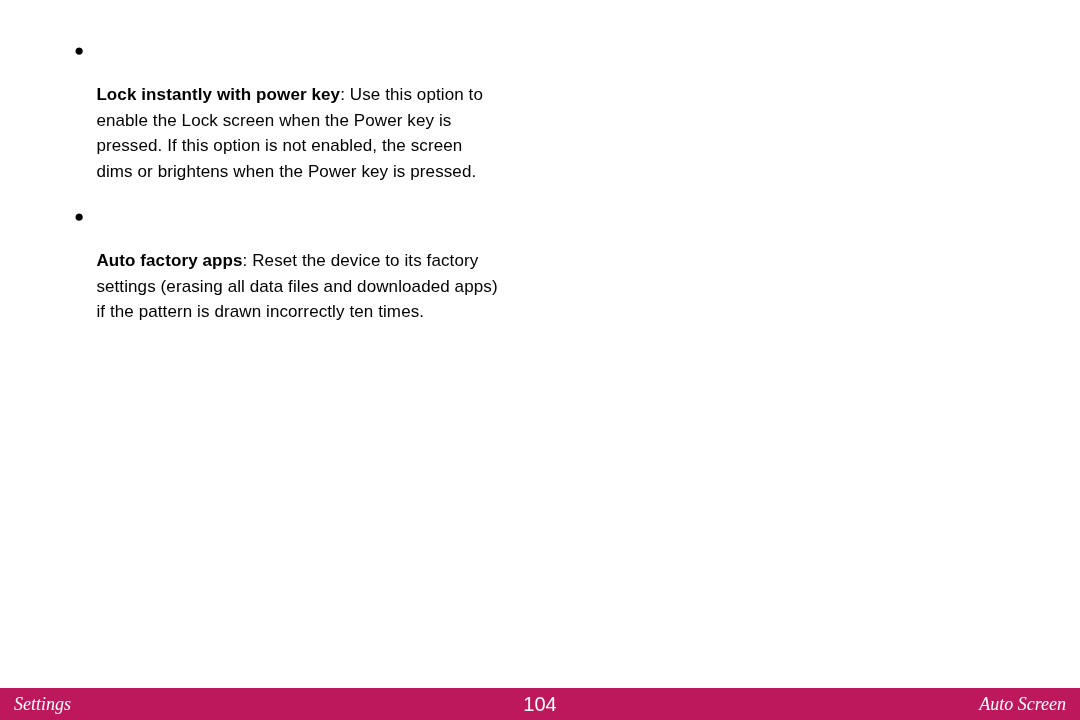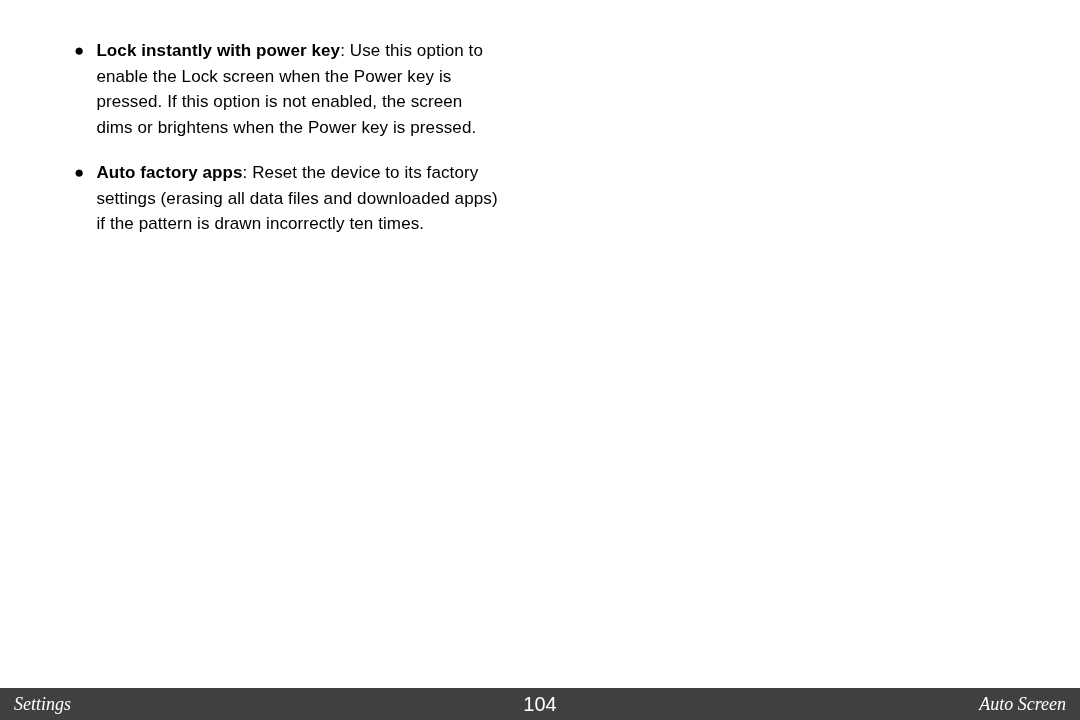"Lock instantly with power key:" .bullet-text { margin-top: none -> 44px }
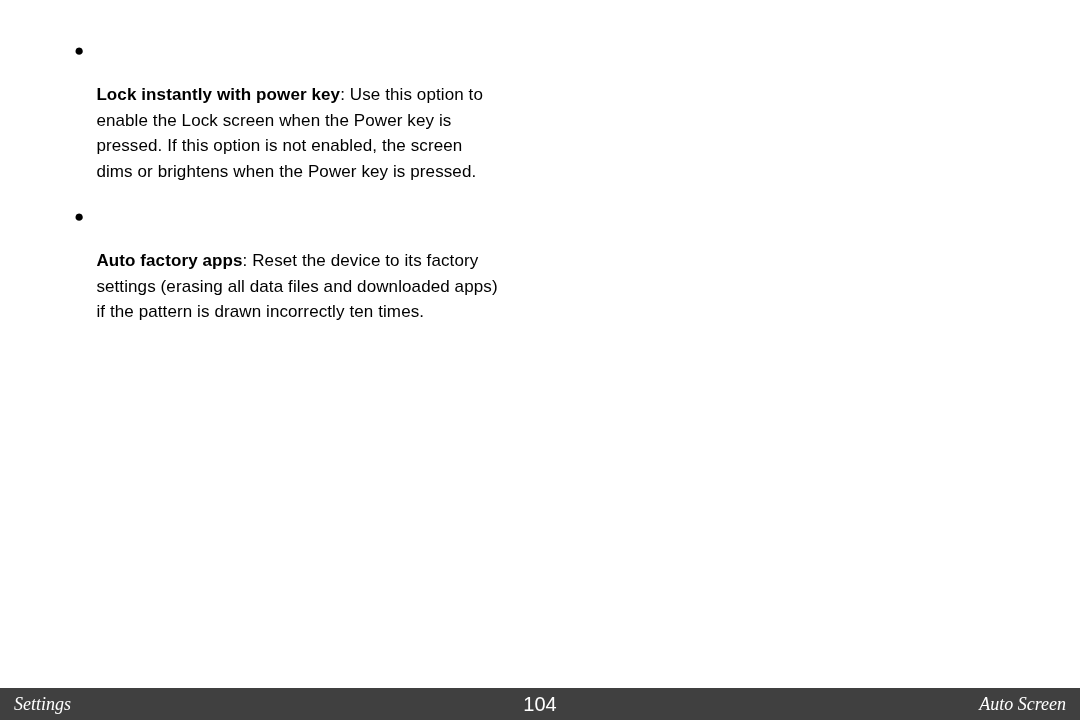"Settings" .footer { background: #404040 -> #be185d }
